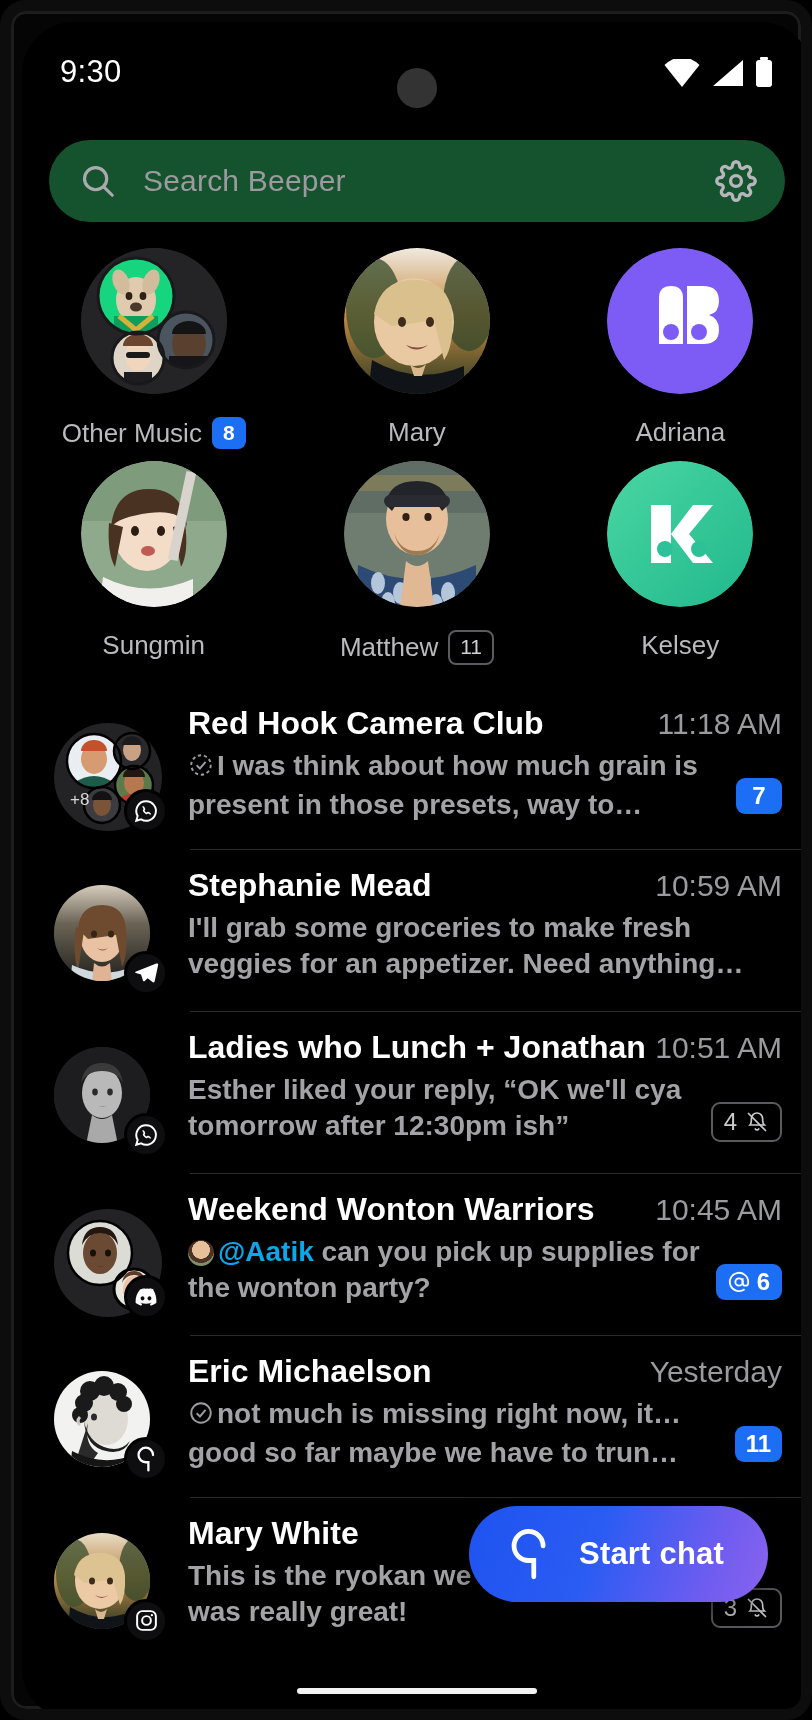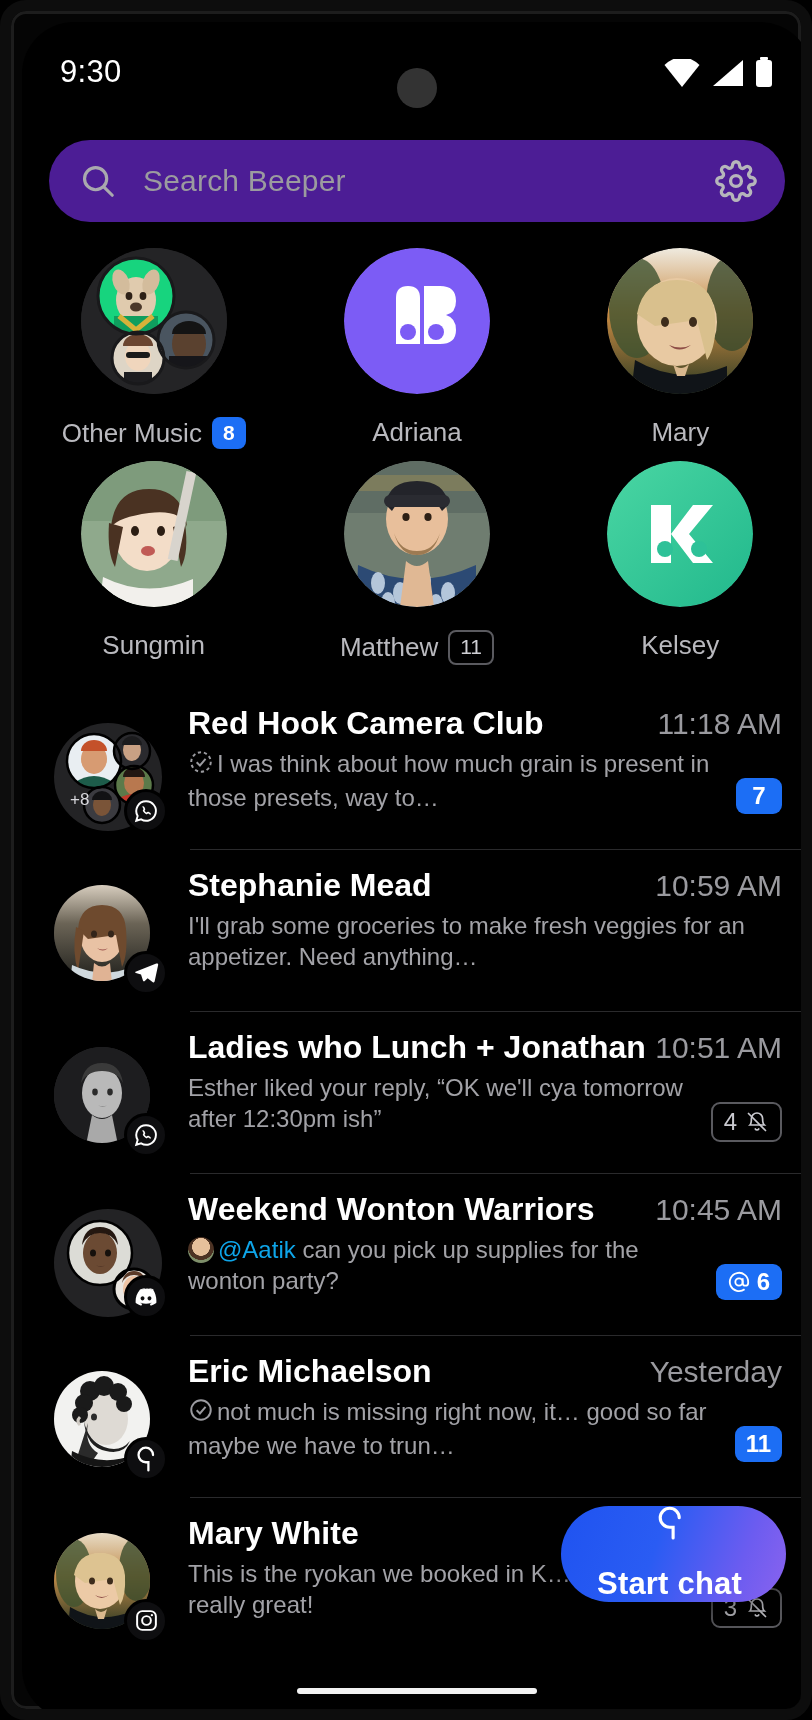"Search Beeper" #search-bar { background: #4c1d95 -> #14532d }
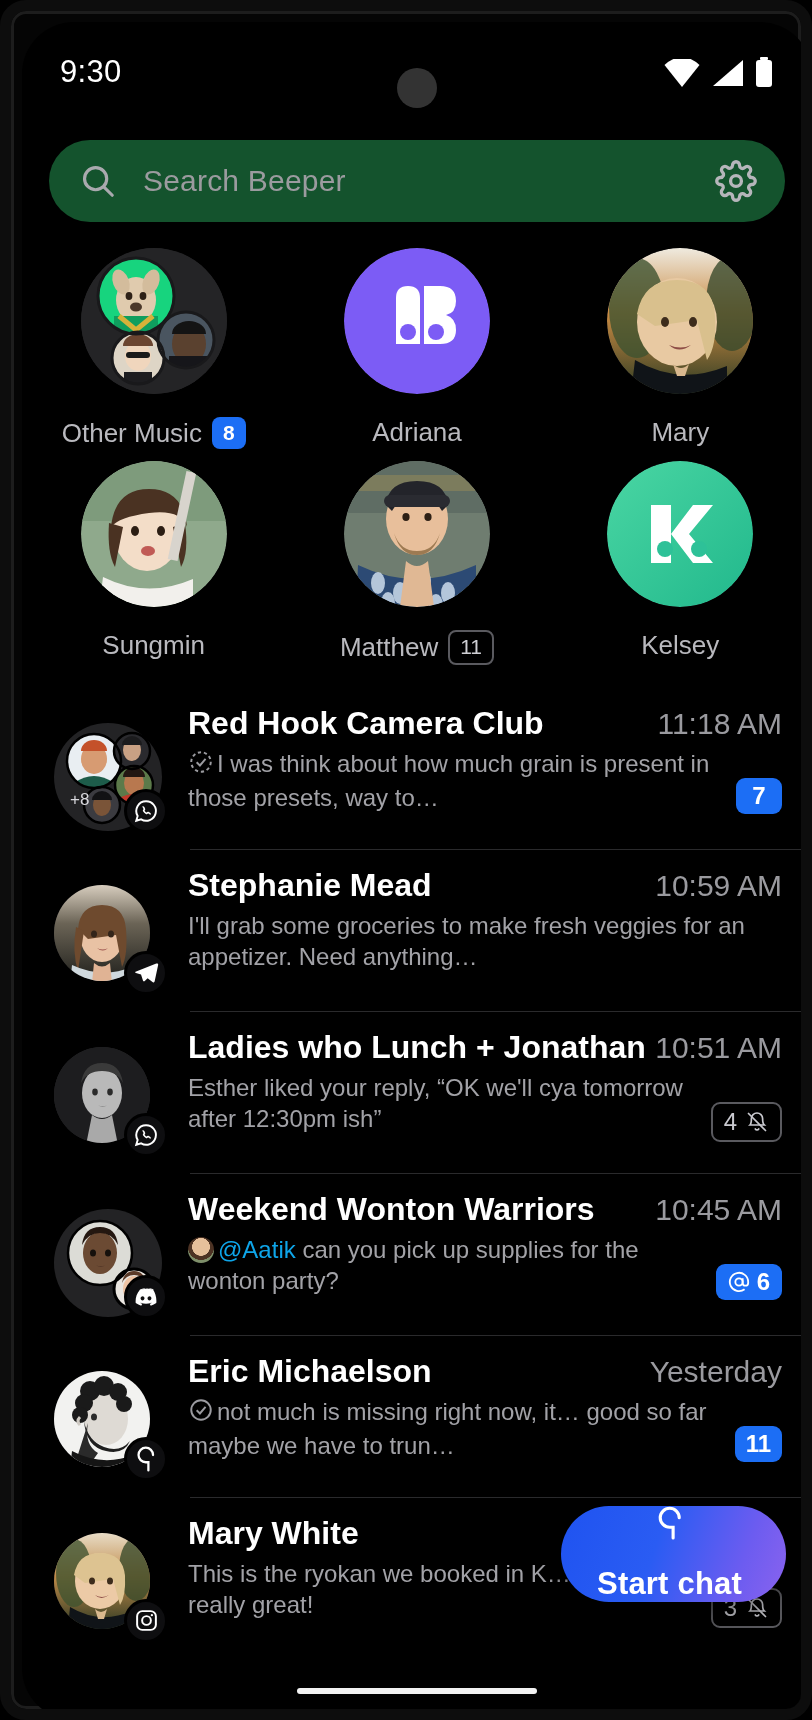"Adriana" div.pin-item { order: before "Mary" -> after "Mary" }
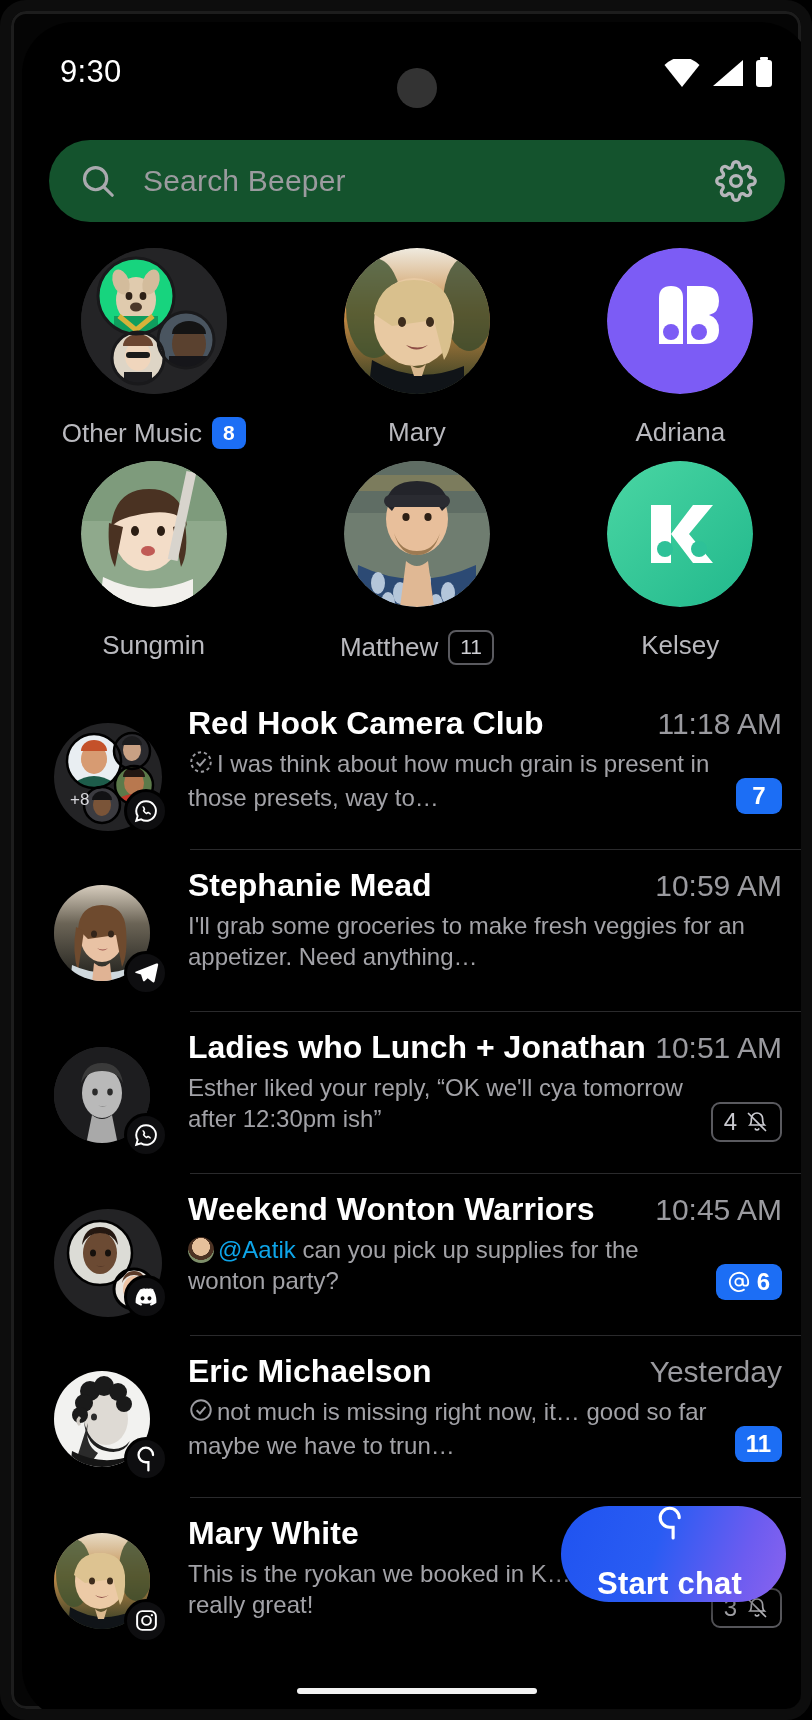"I was think about how" .chat-prev { font-size: 24px -> 28px; font-weight: none -> bold }
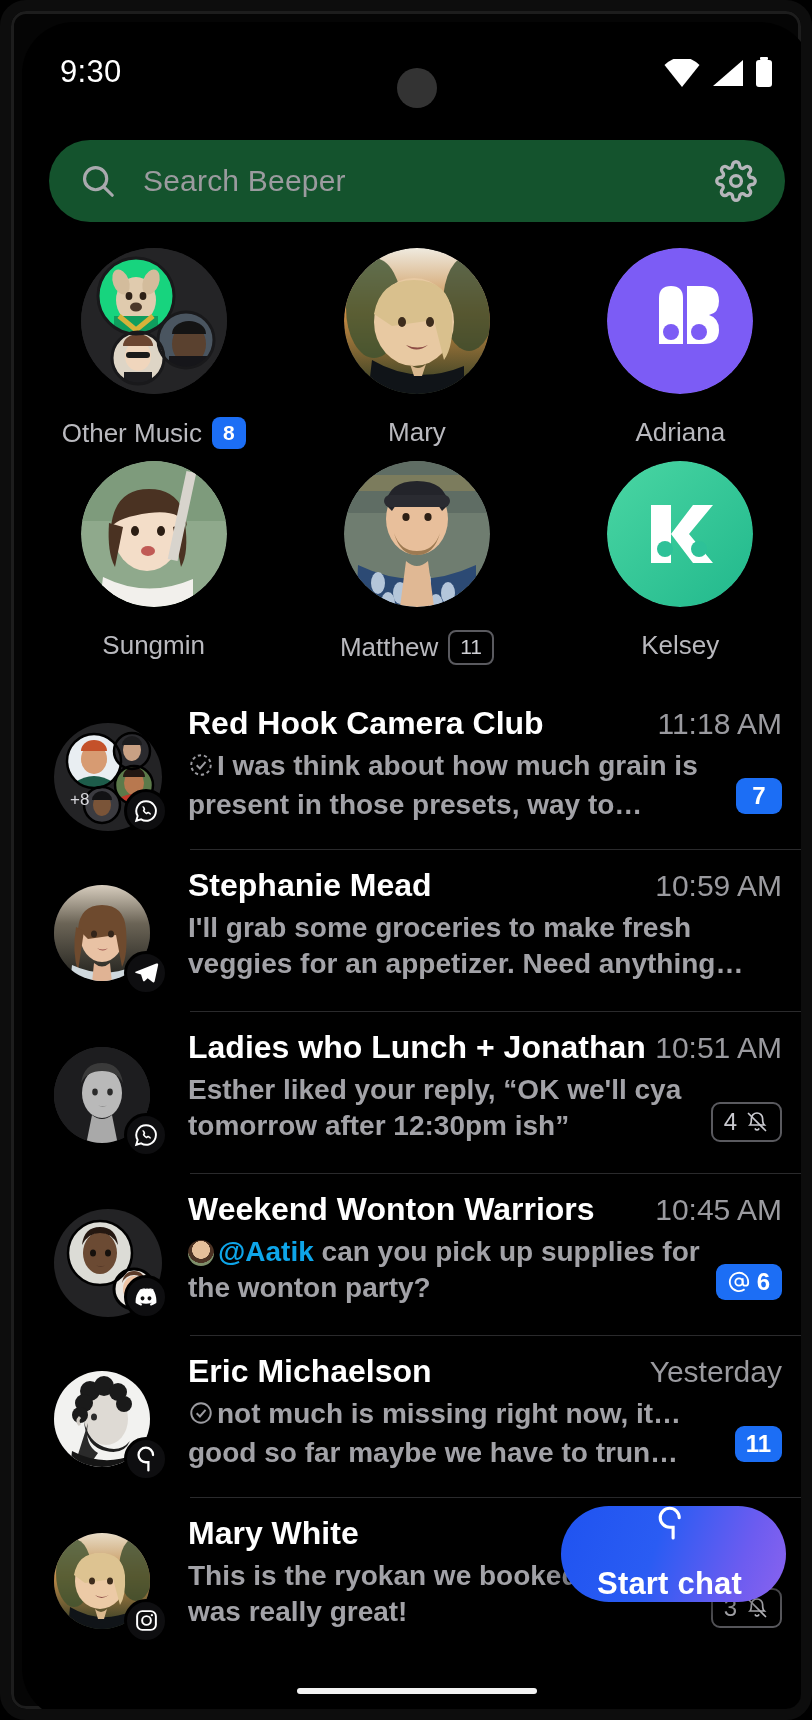"Start chat" #start-chat { flex-direction: column -> none; right: 26px -> 44px }
